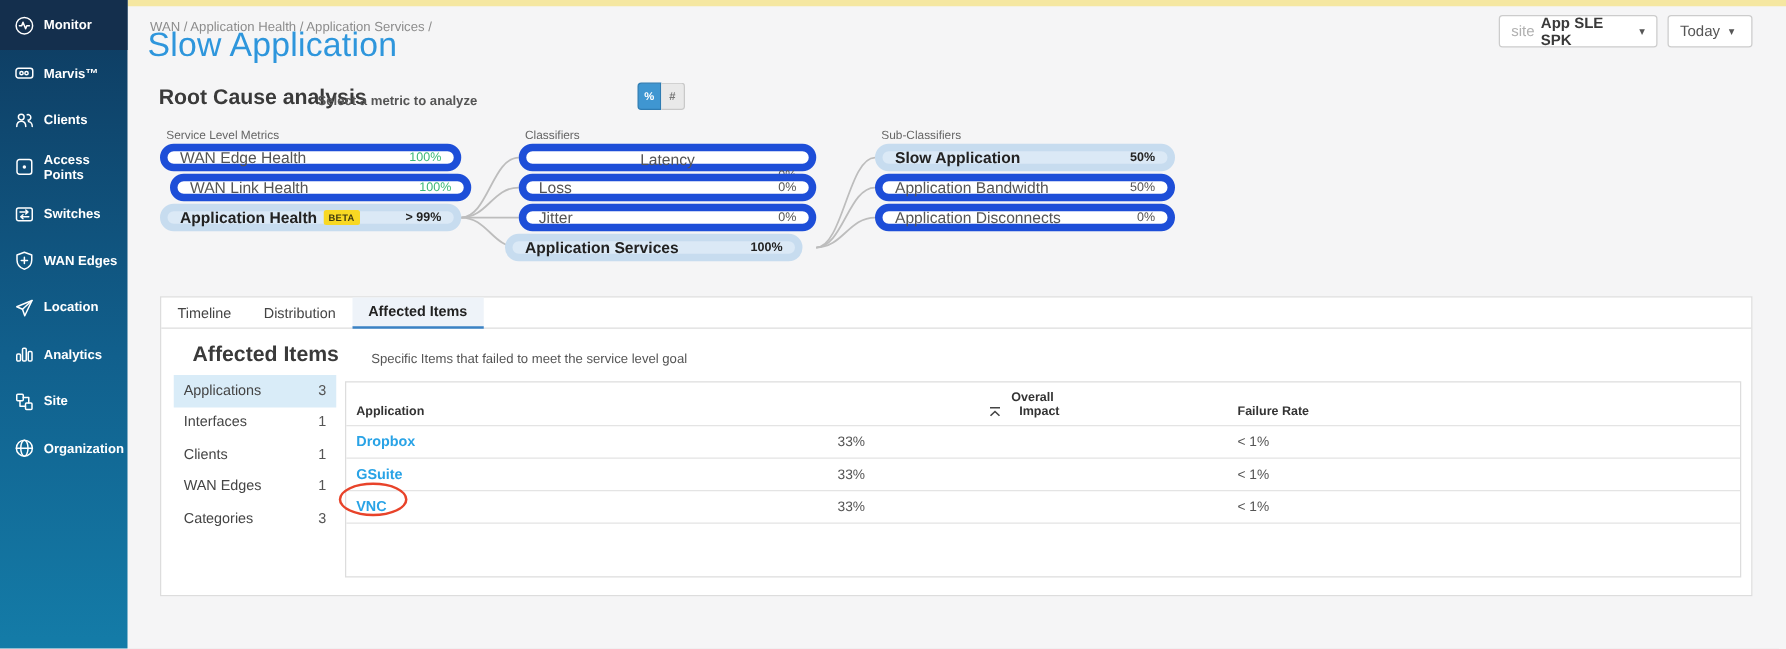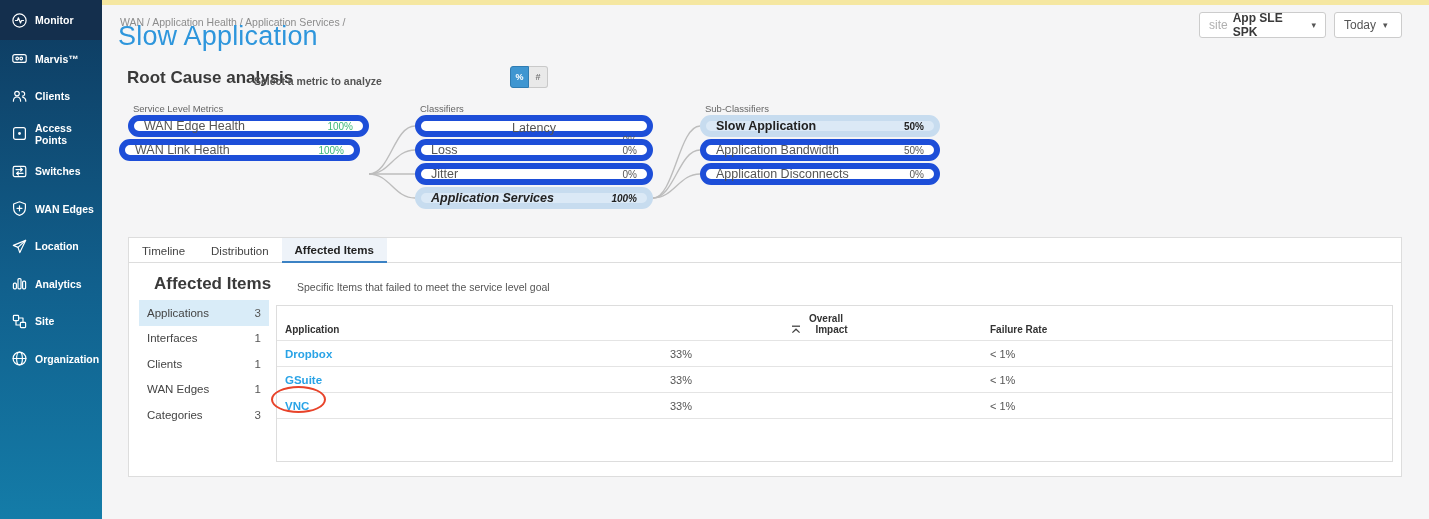"WAN Link Health" div.pill { left: 119px -> 136px }
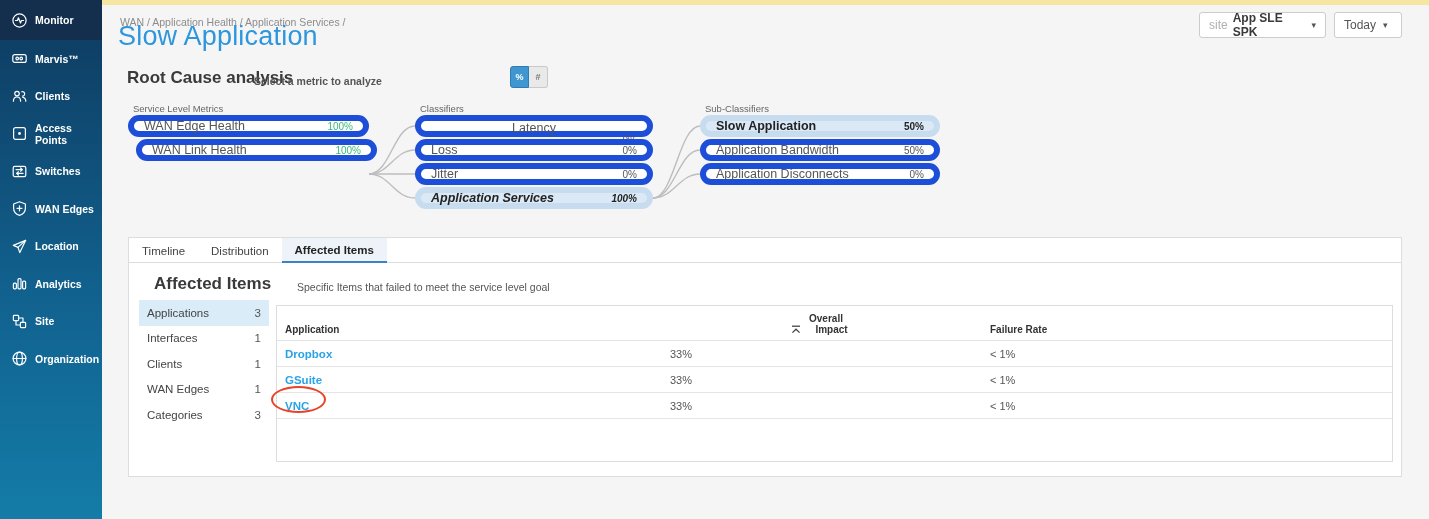"Application Health" div.pill { html: none -> <div> <span>Application Health</span> <span>BETA</span> <span>&gt; 99%</span> </div> }
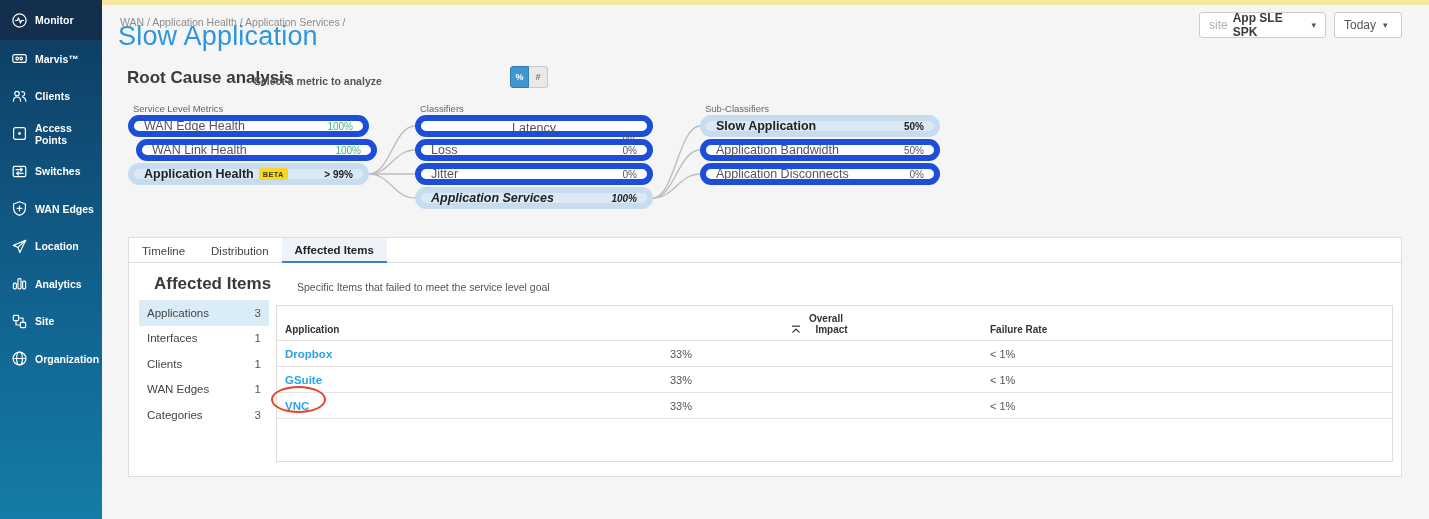"Application Services" div.pill { font-style: italic -> none; left: 415px -> 404px }
